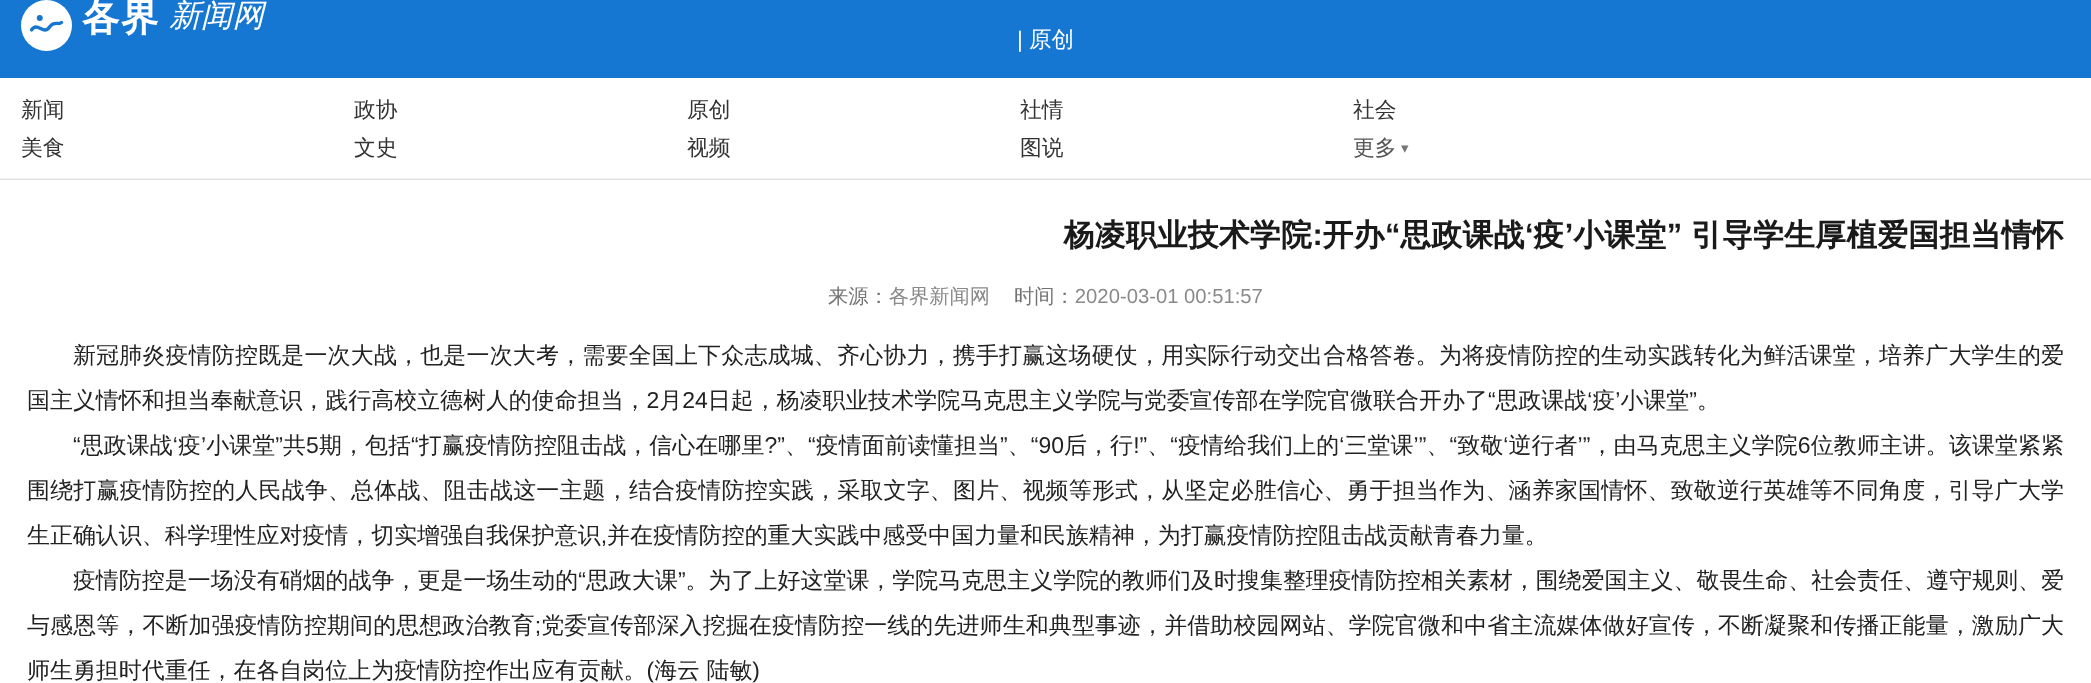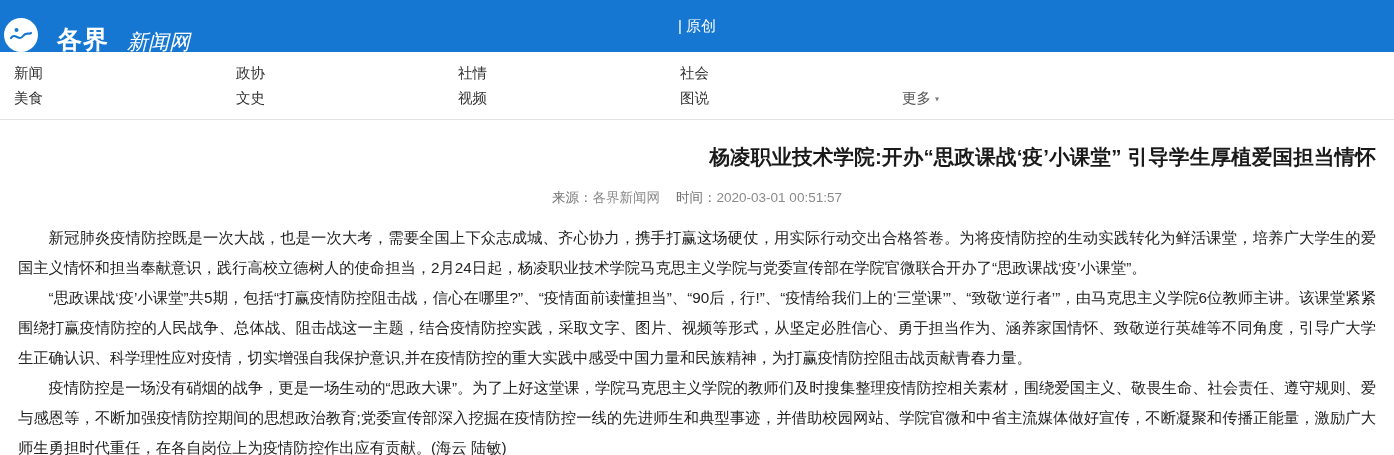"各界" .brand { align-items: flex-end -> flex-start; gap: 12px -> none; padding-left: 4px -> 14px }
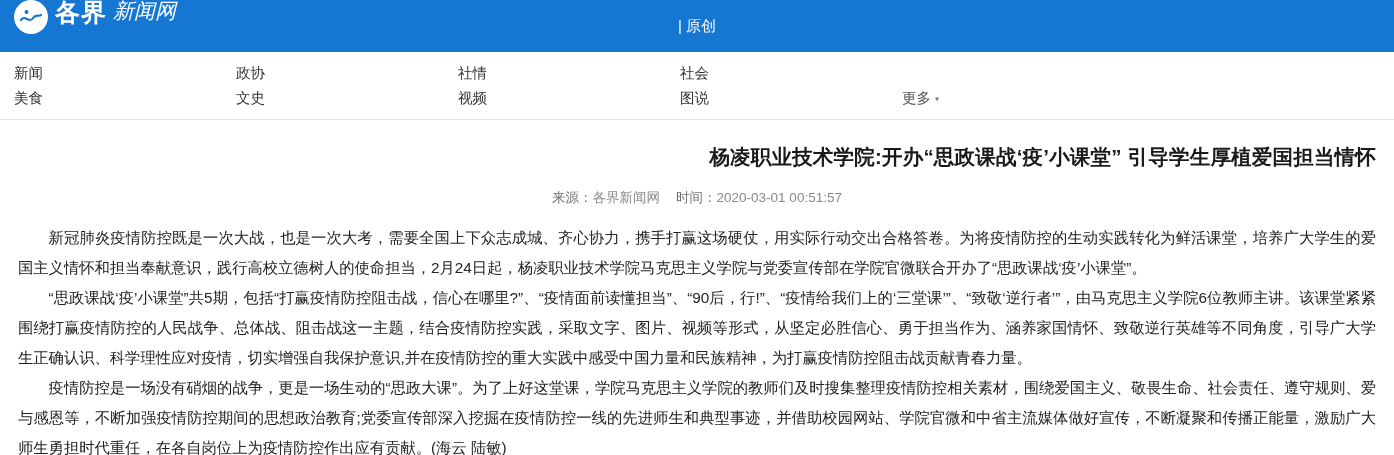"新闻" .nav-row { font-family: Liberation Mono, monospace -> none }
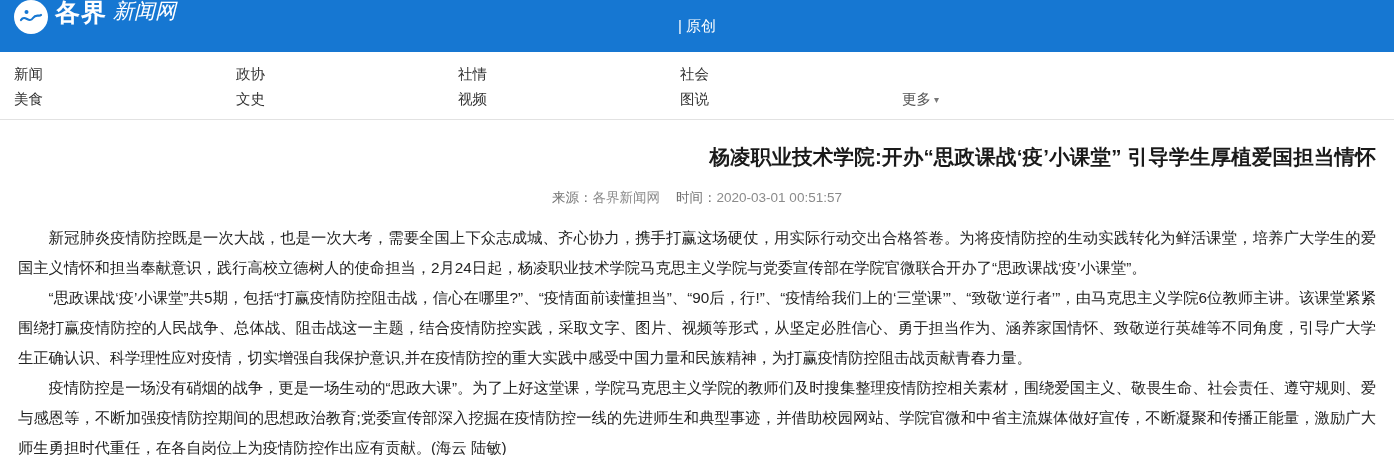"原创" div.nav-cell { html: none -> <div>原创</div> }
